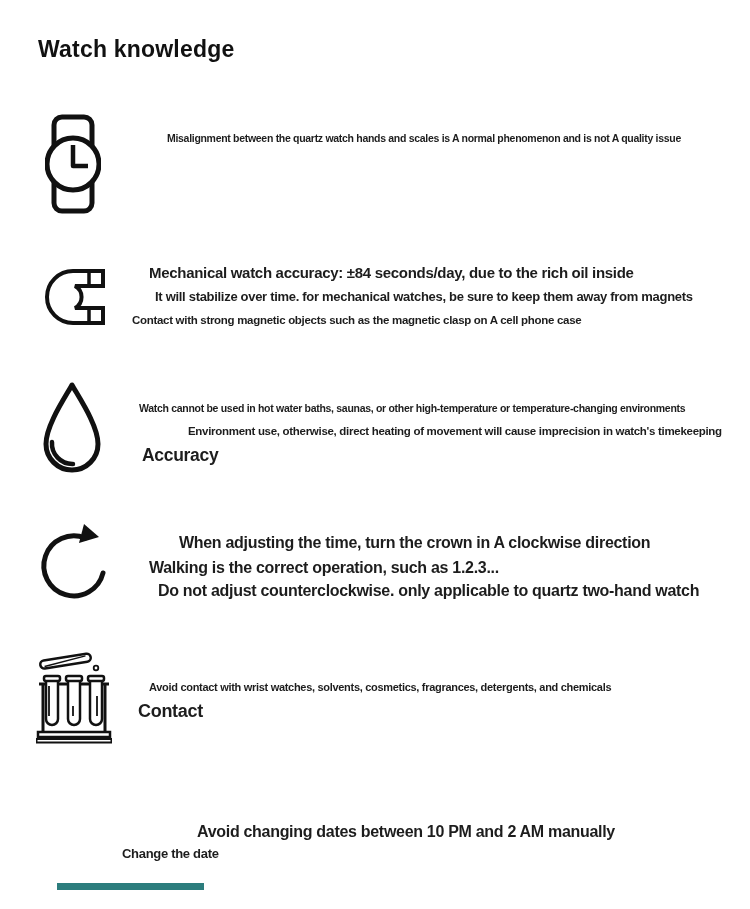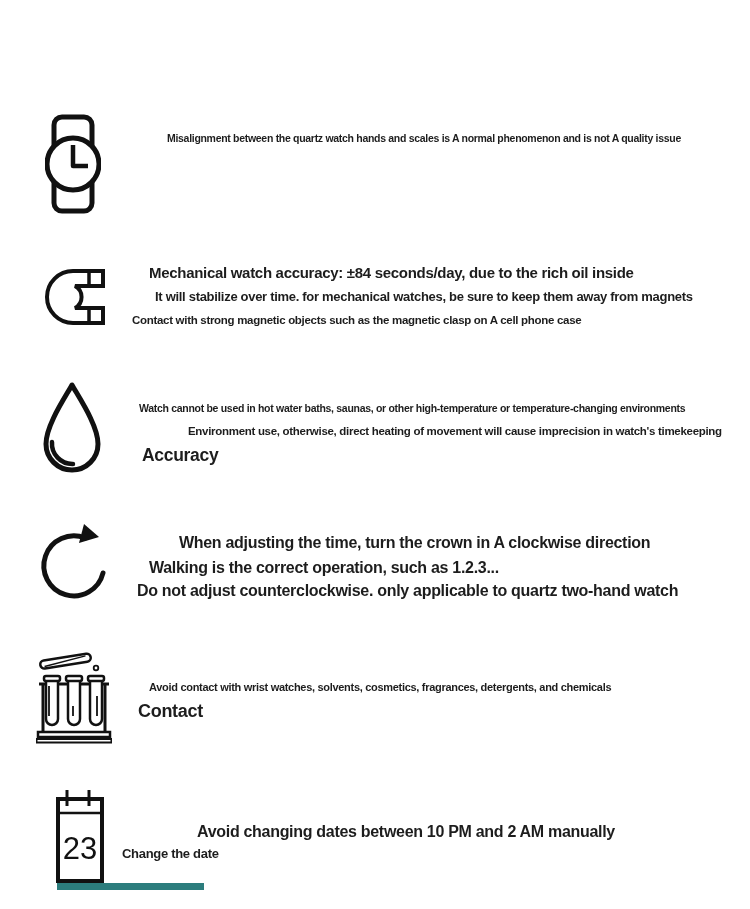"Watch knowledge" div.title { html: none -> <div>Watch knowledge</div> }
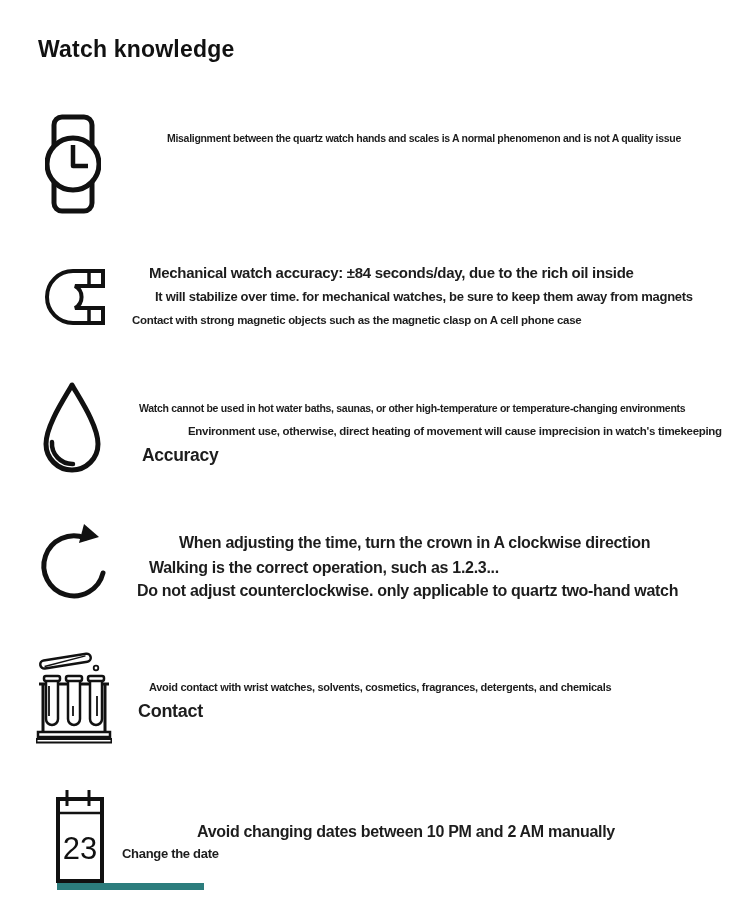"Do not adjust counterclockwise. only" div.ln { left: 137px -> 158px }
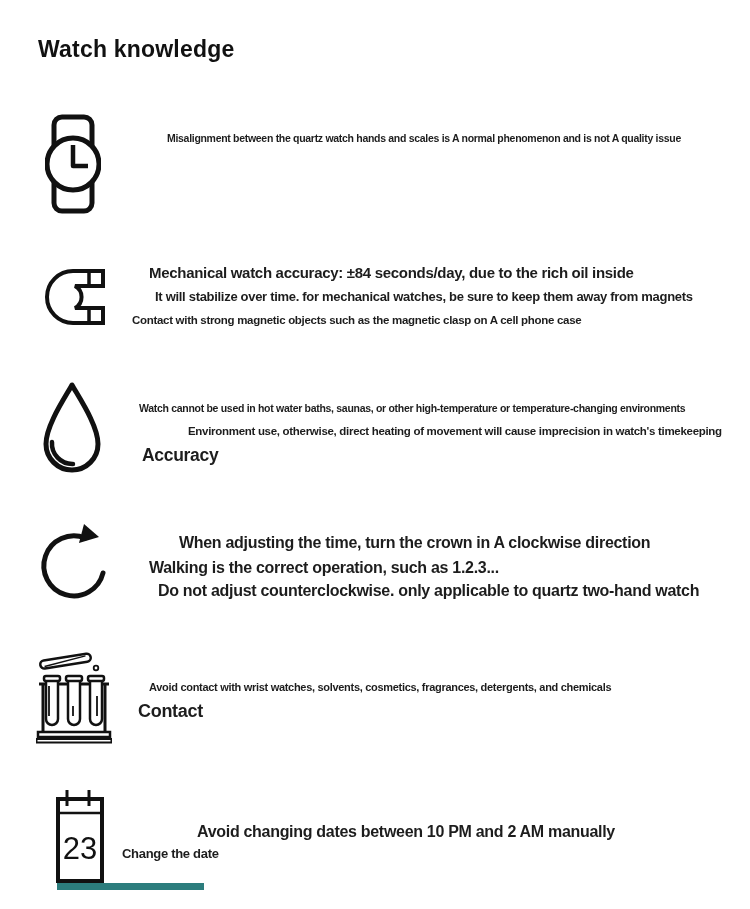"23" div.icon { html: <div> <svg> <rect></rect> <line></line> <line></line> <line></line> <text>23</text> </svg> </div> -> none }
